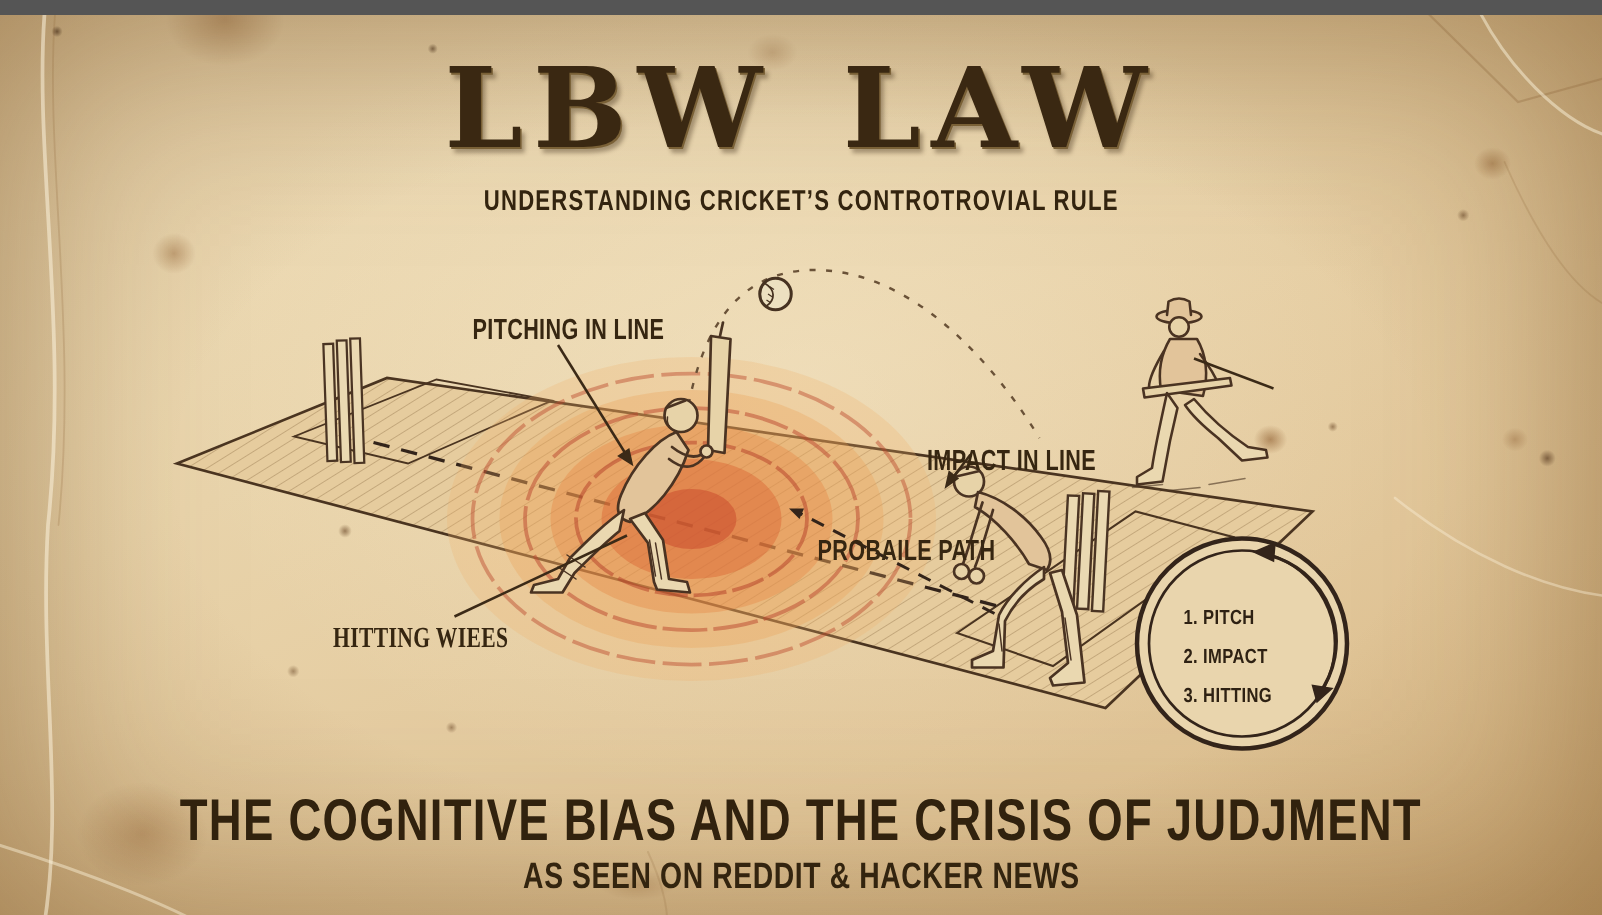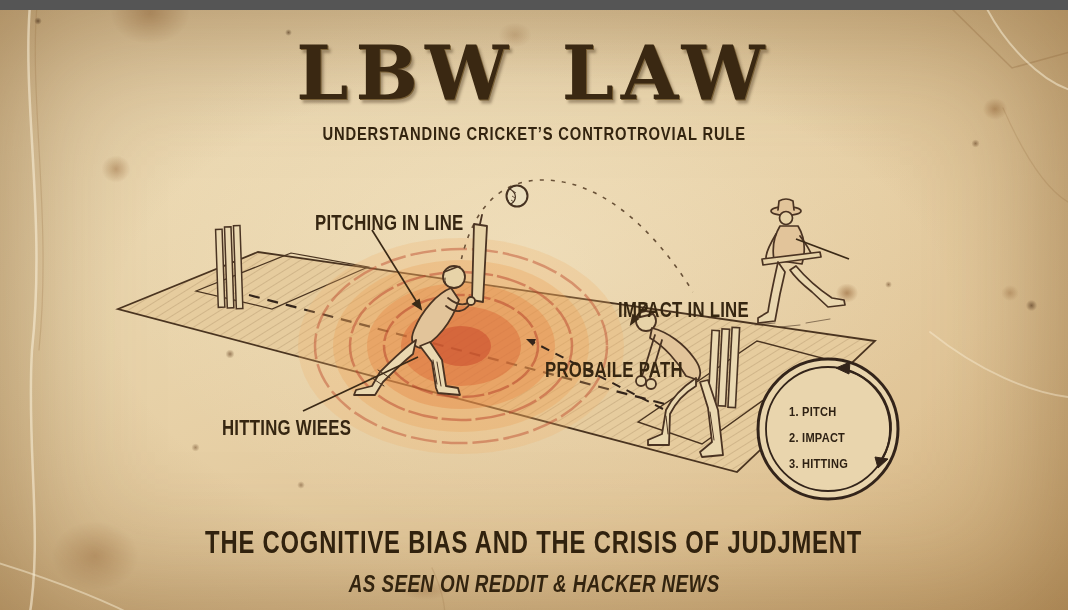"PITCHING IN LINE" .lbl { font-size: 21px -> 18px }
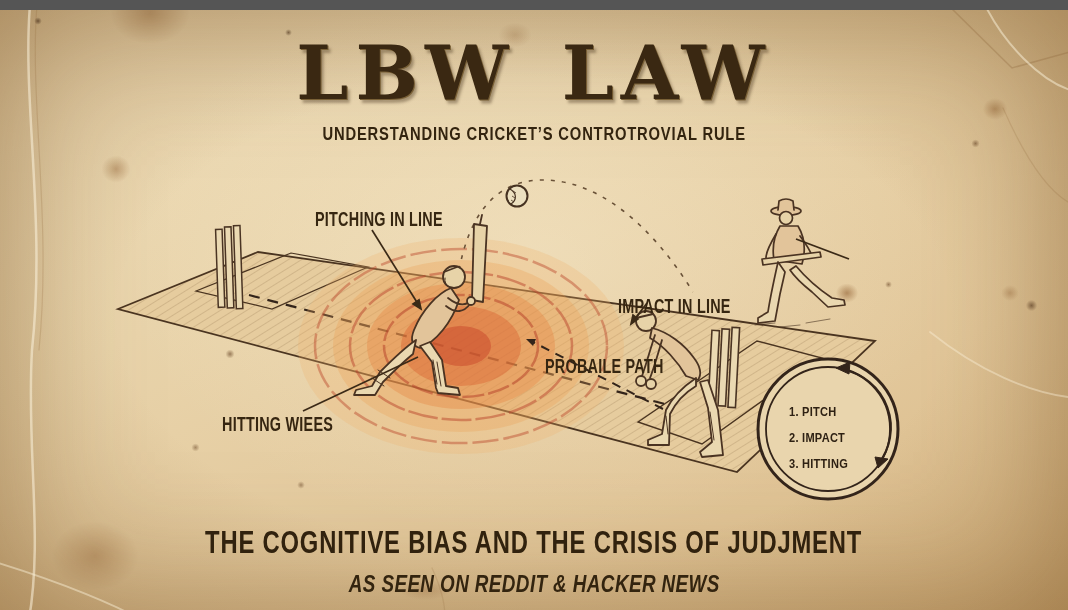"HITTING WIEES" div.lbl { font-family: none -> Liberation Serif, serif }
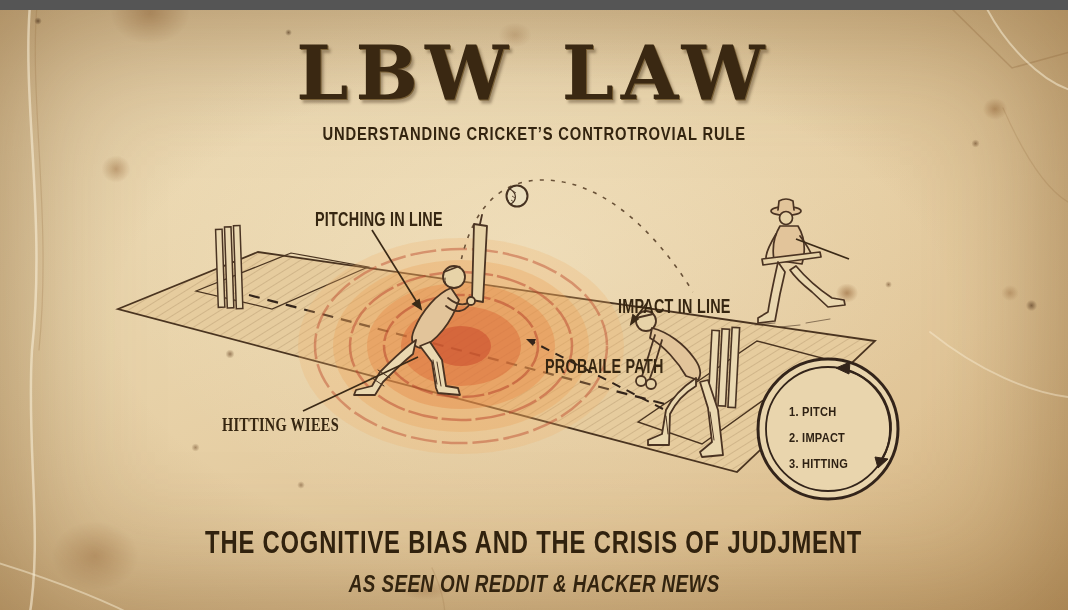"THE COGNITIVE BIAS AND THE" .headline { font-size: 29px -> 37px }
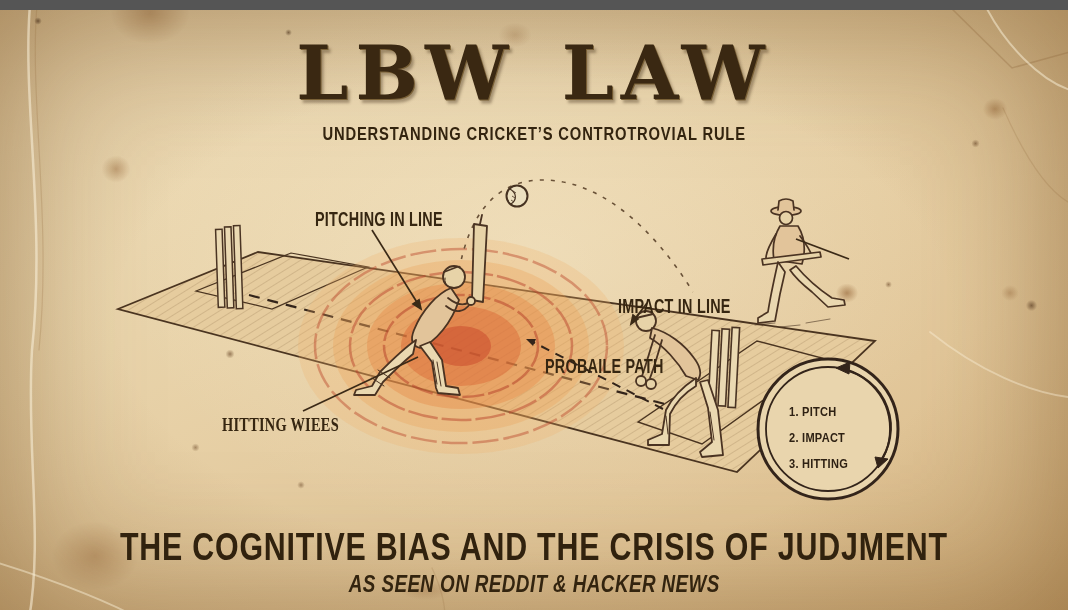"AS SEEN ON REDDIT &" .tagline { font-style: italic -> none }
